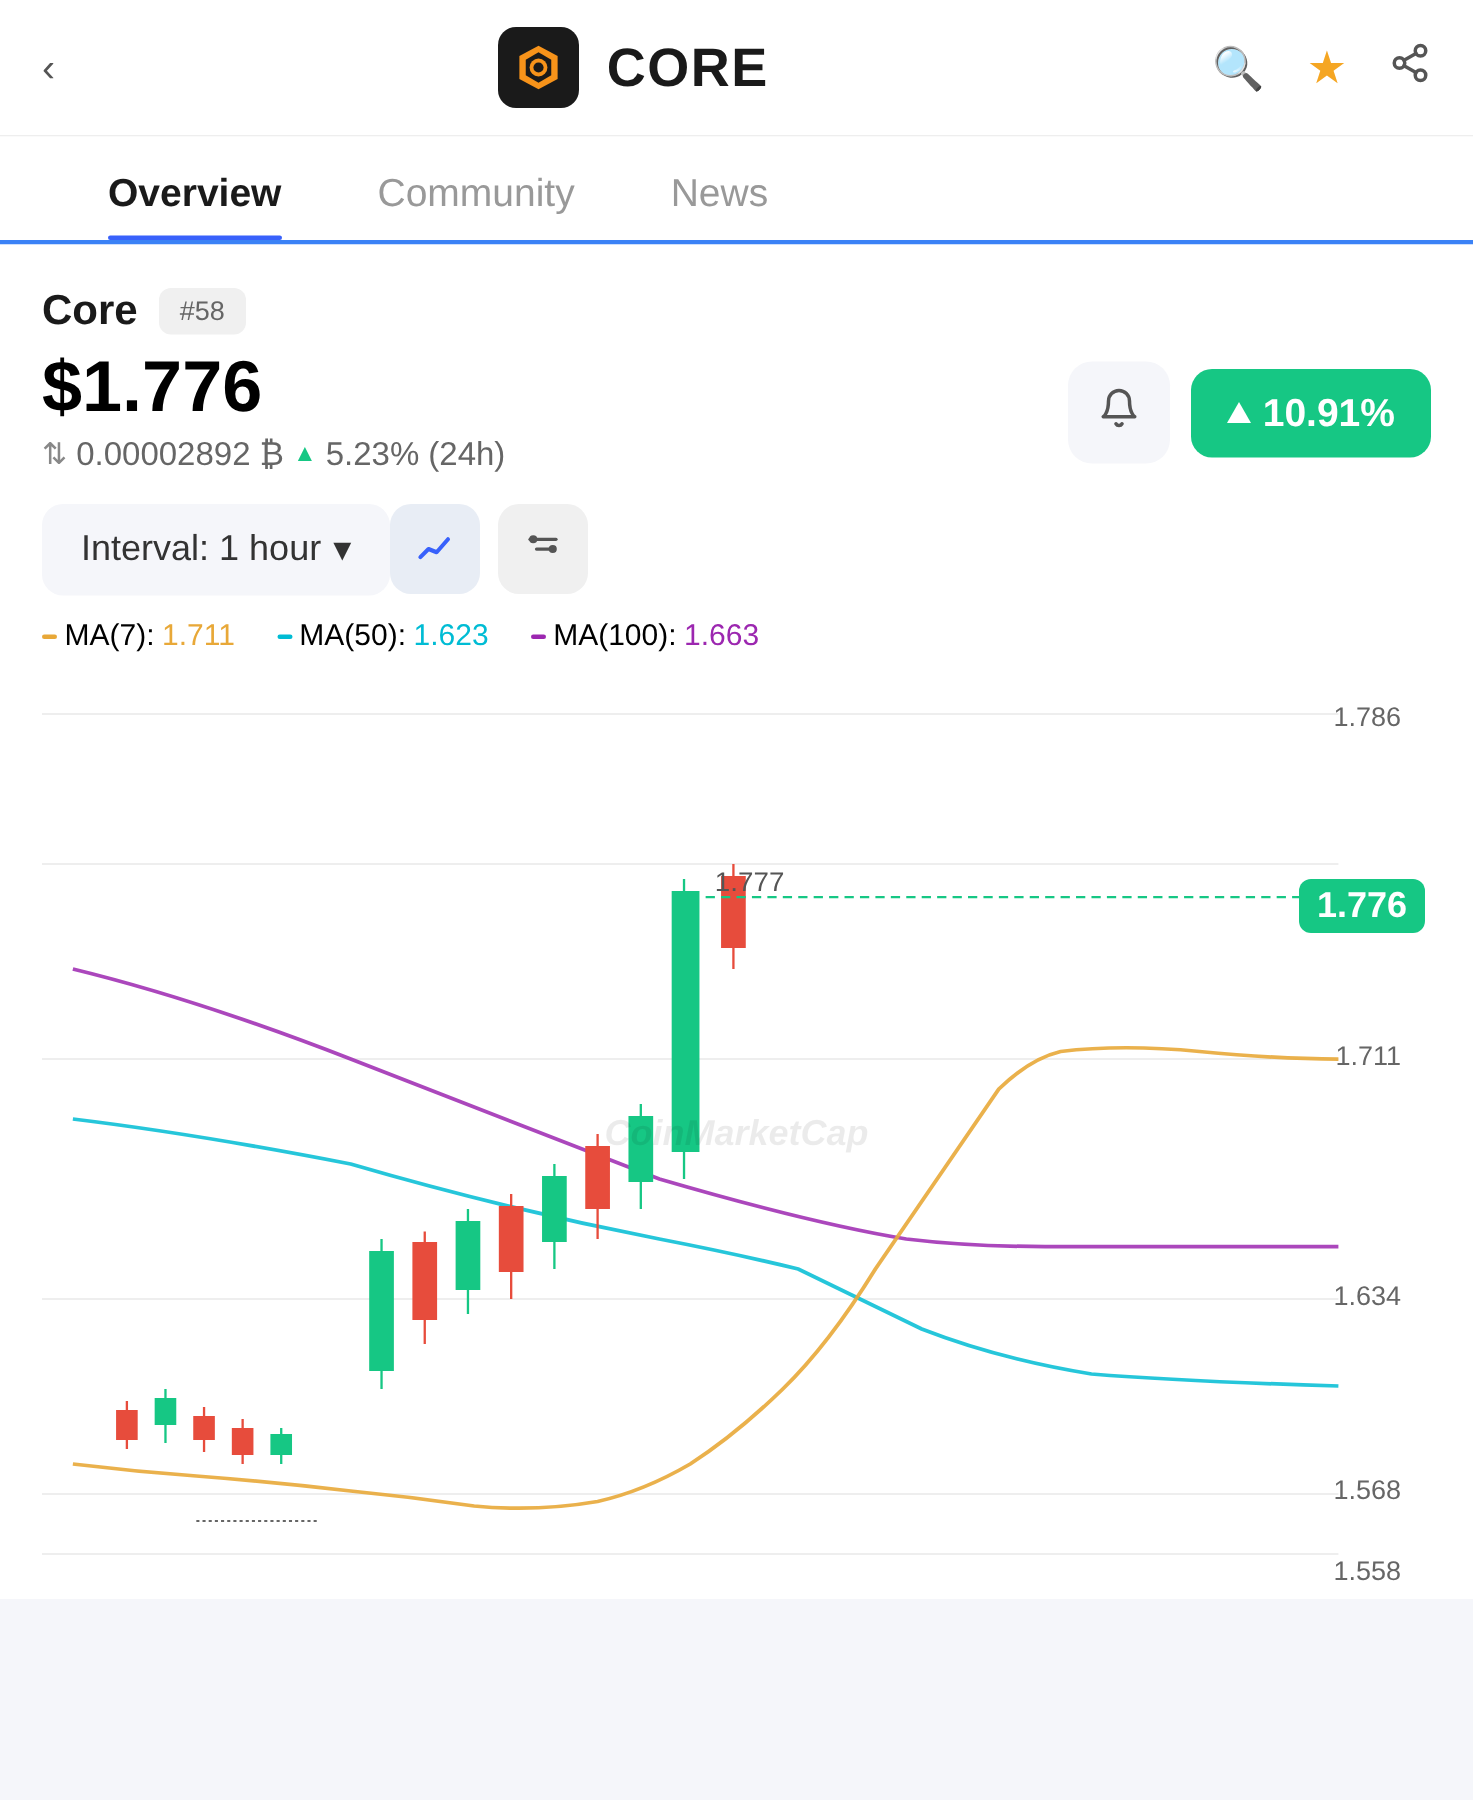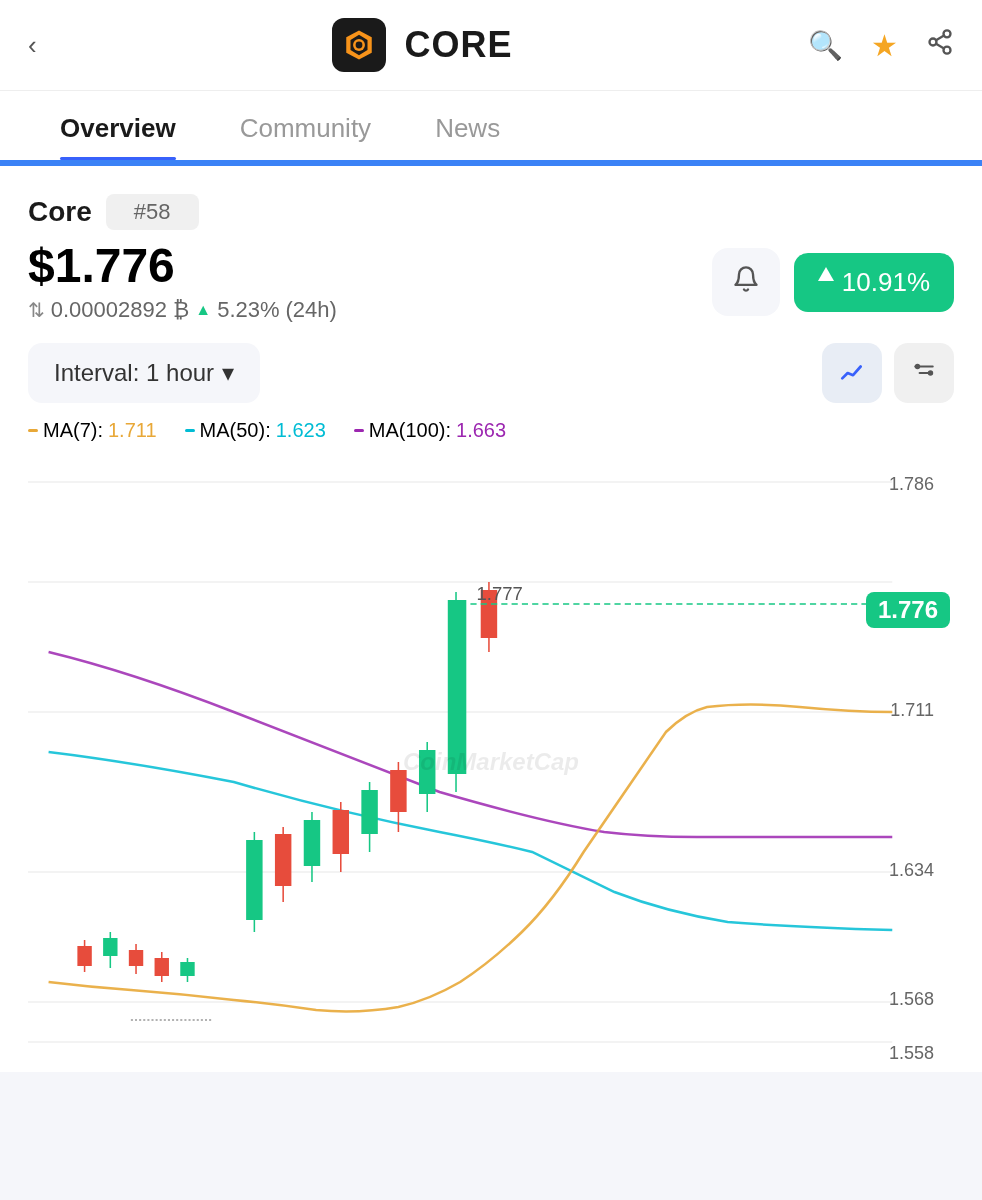"Overview" .tabs { border-bottom: 6px solid #3b82f6 -> 3px solid #3b82f6; padding: 0 28px -> 0 40px }
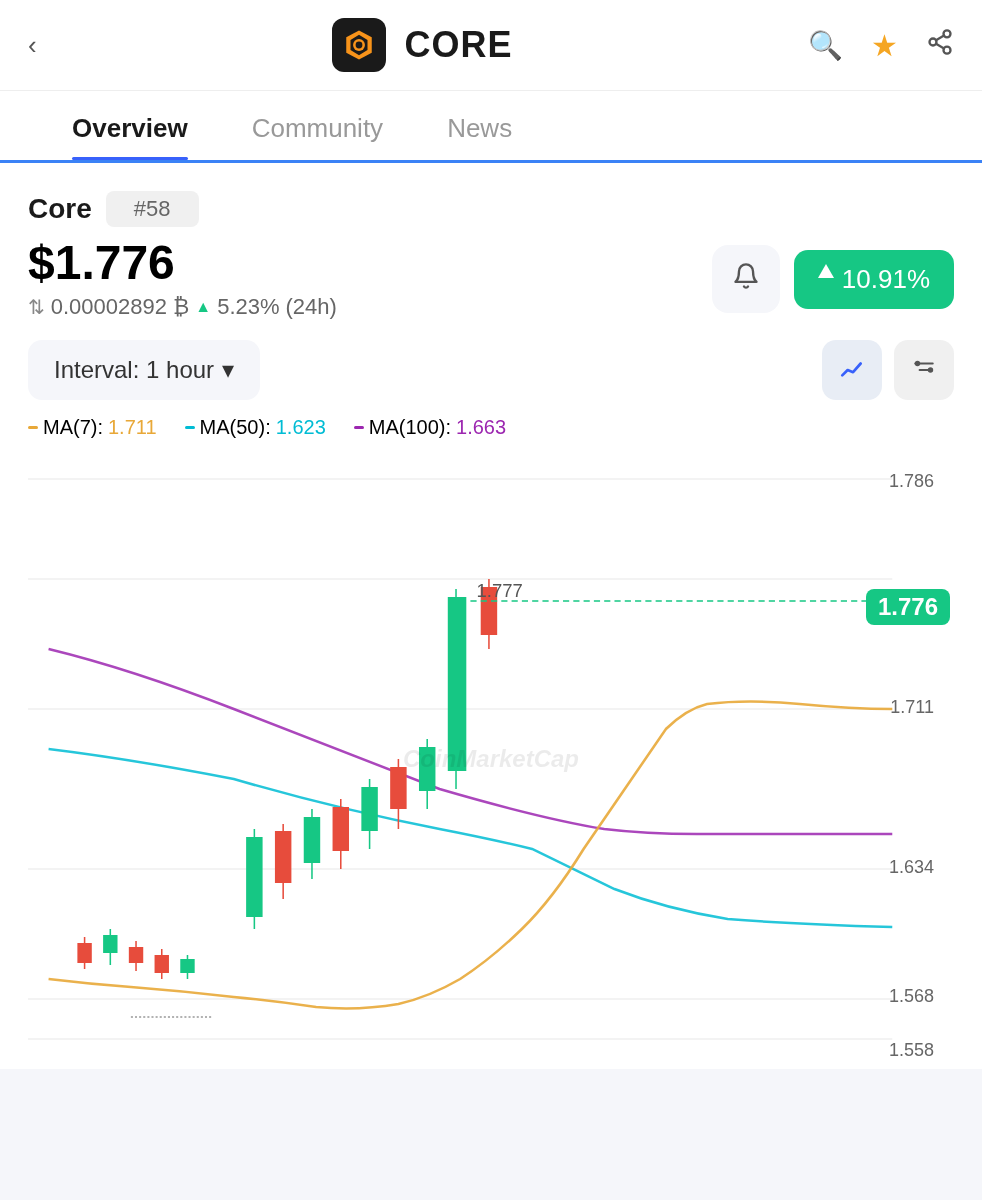"#58" .rank-badge { font-size: 22px -> 18px; padding: 5px 28px -> 5px 14px }
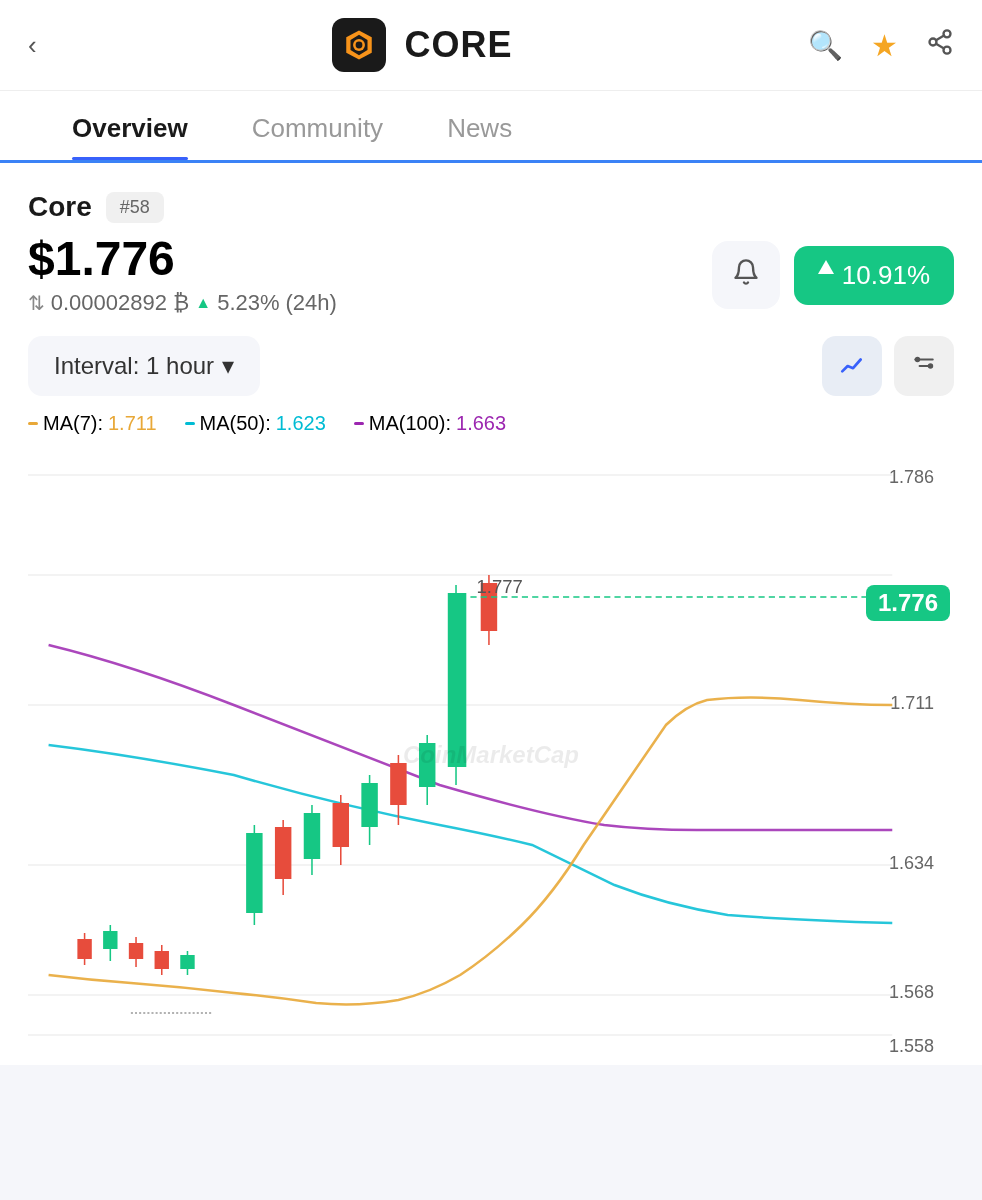"10.91%" .percent-badge { align-items: flex-start -> center; font-weight: 400 -> 700 }
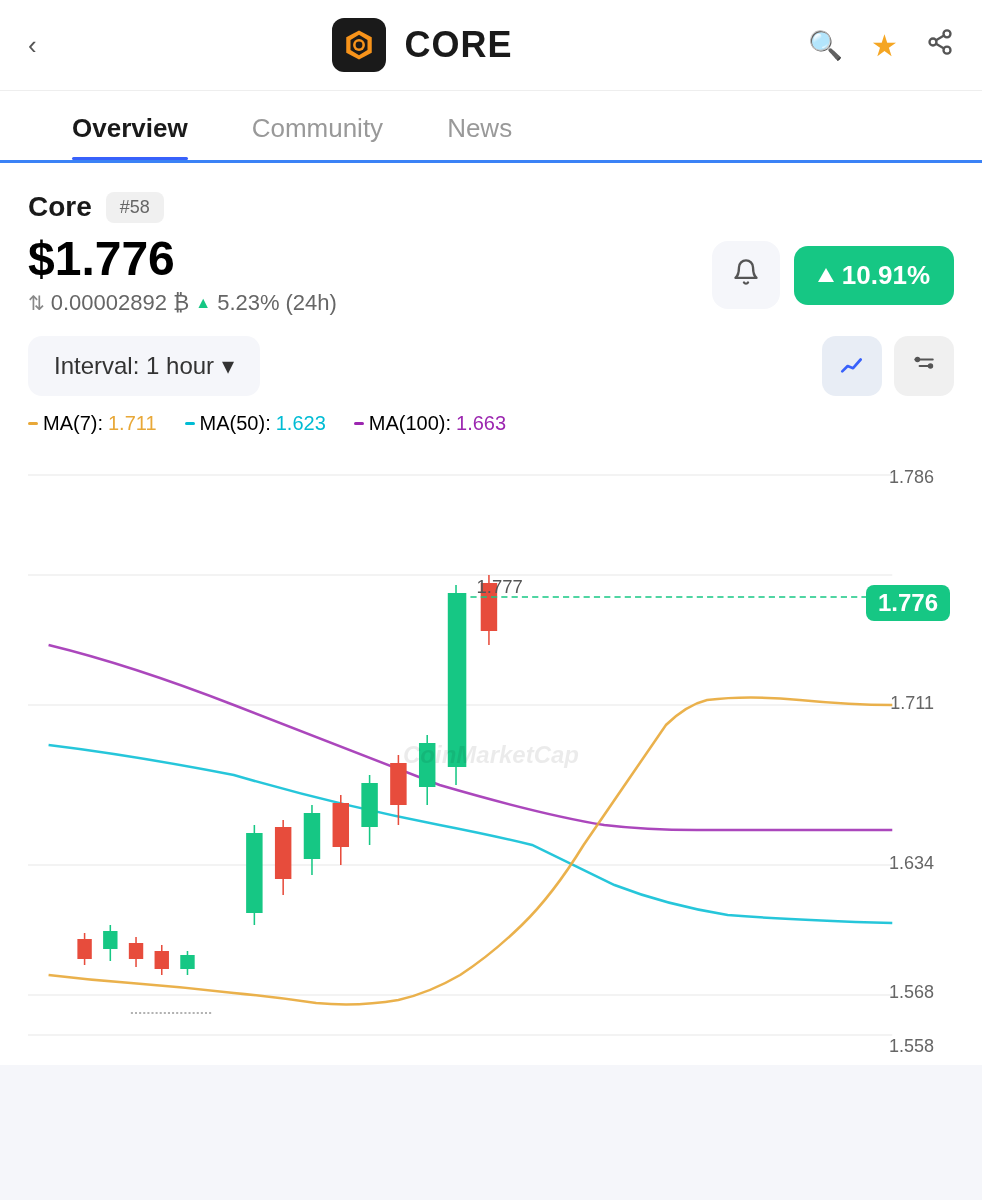"Interval: 1 hour" .chart-controls { justify-content: space-between -> flex-start }
